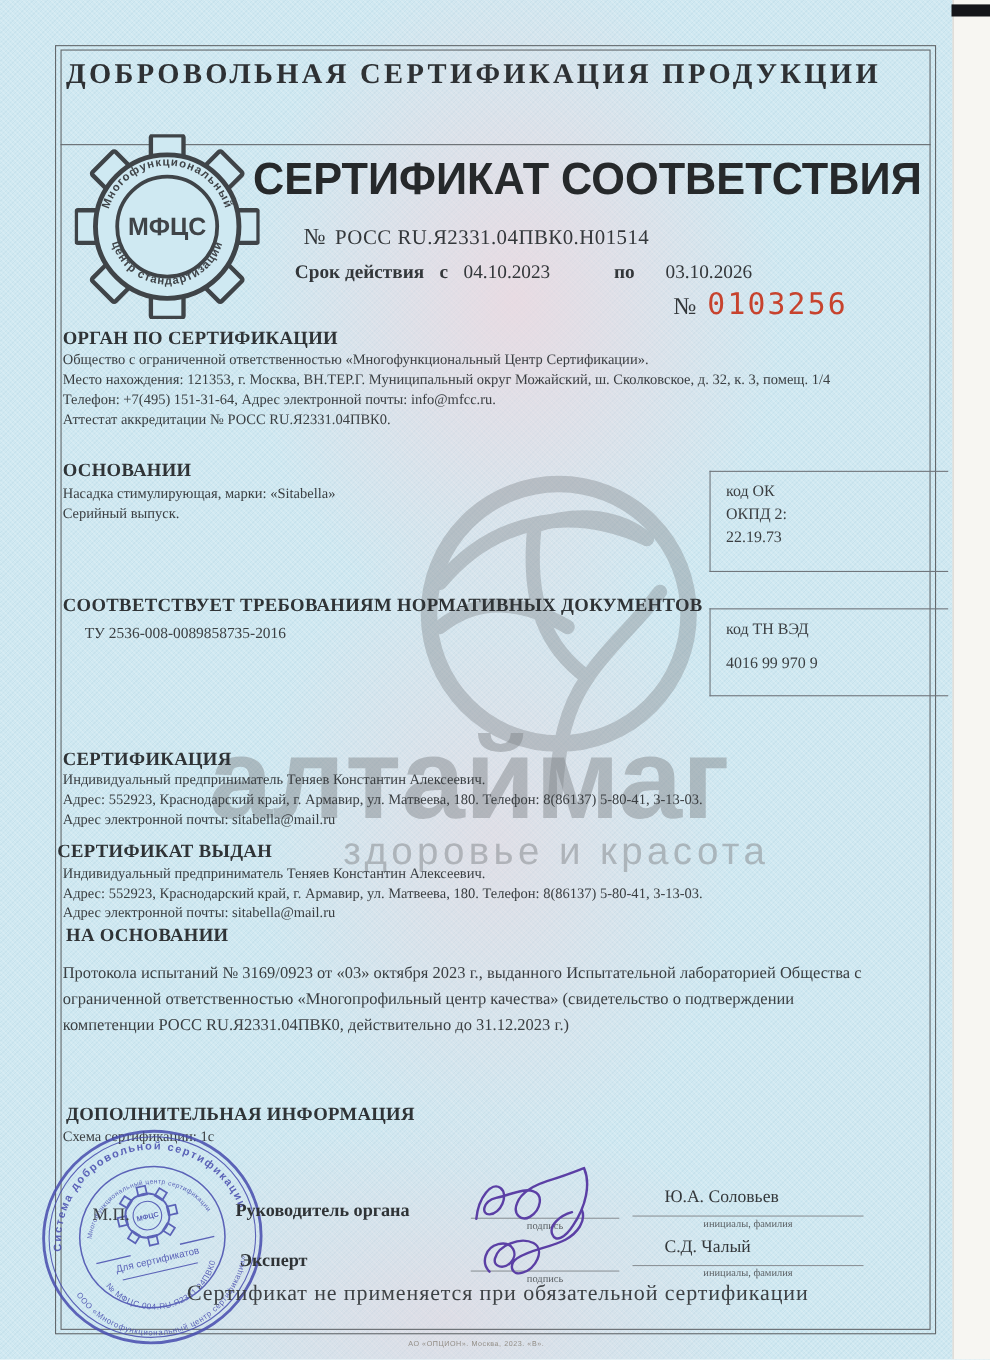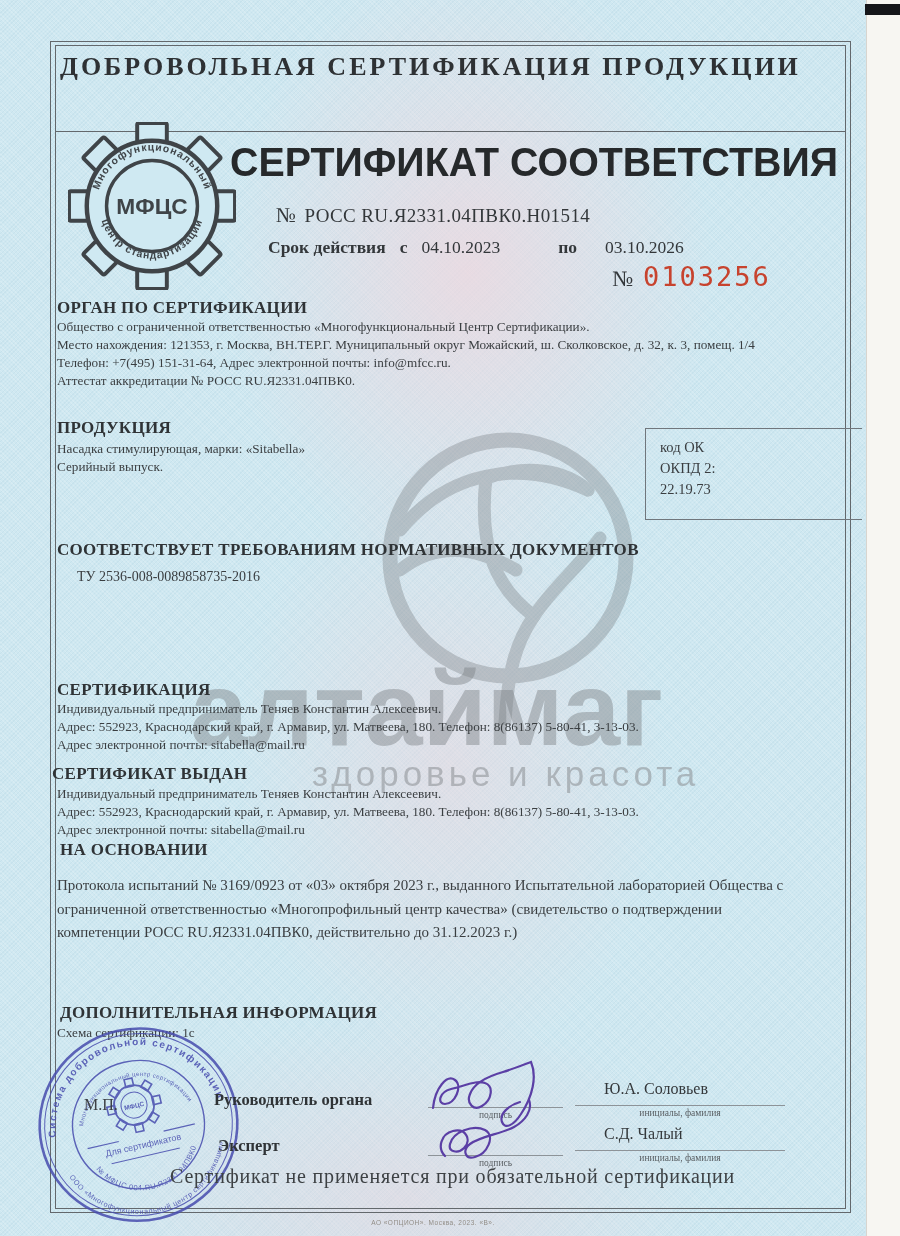"ПРОДУКЦИЯ" div.abs { text: ПРОДУКЦИЯ -> ОСНОВАНИИ }
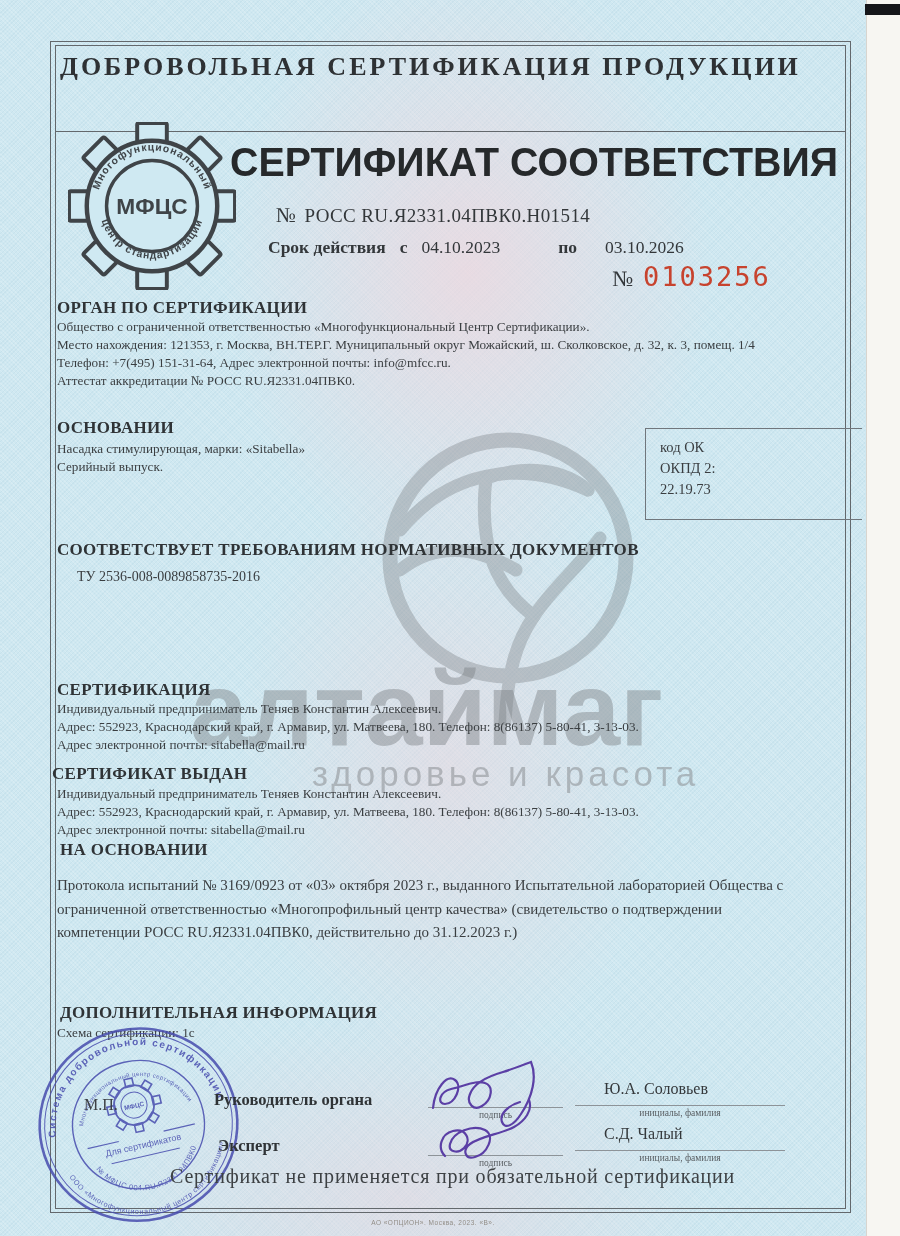"код ТН ВЭД" div.abs { html: none -> <div> <div>код ТН ВЭД</div> <div>4016 99 970 9</div> </div> }
